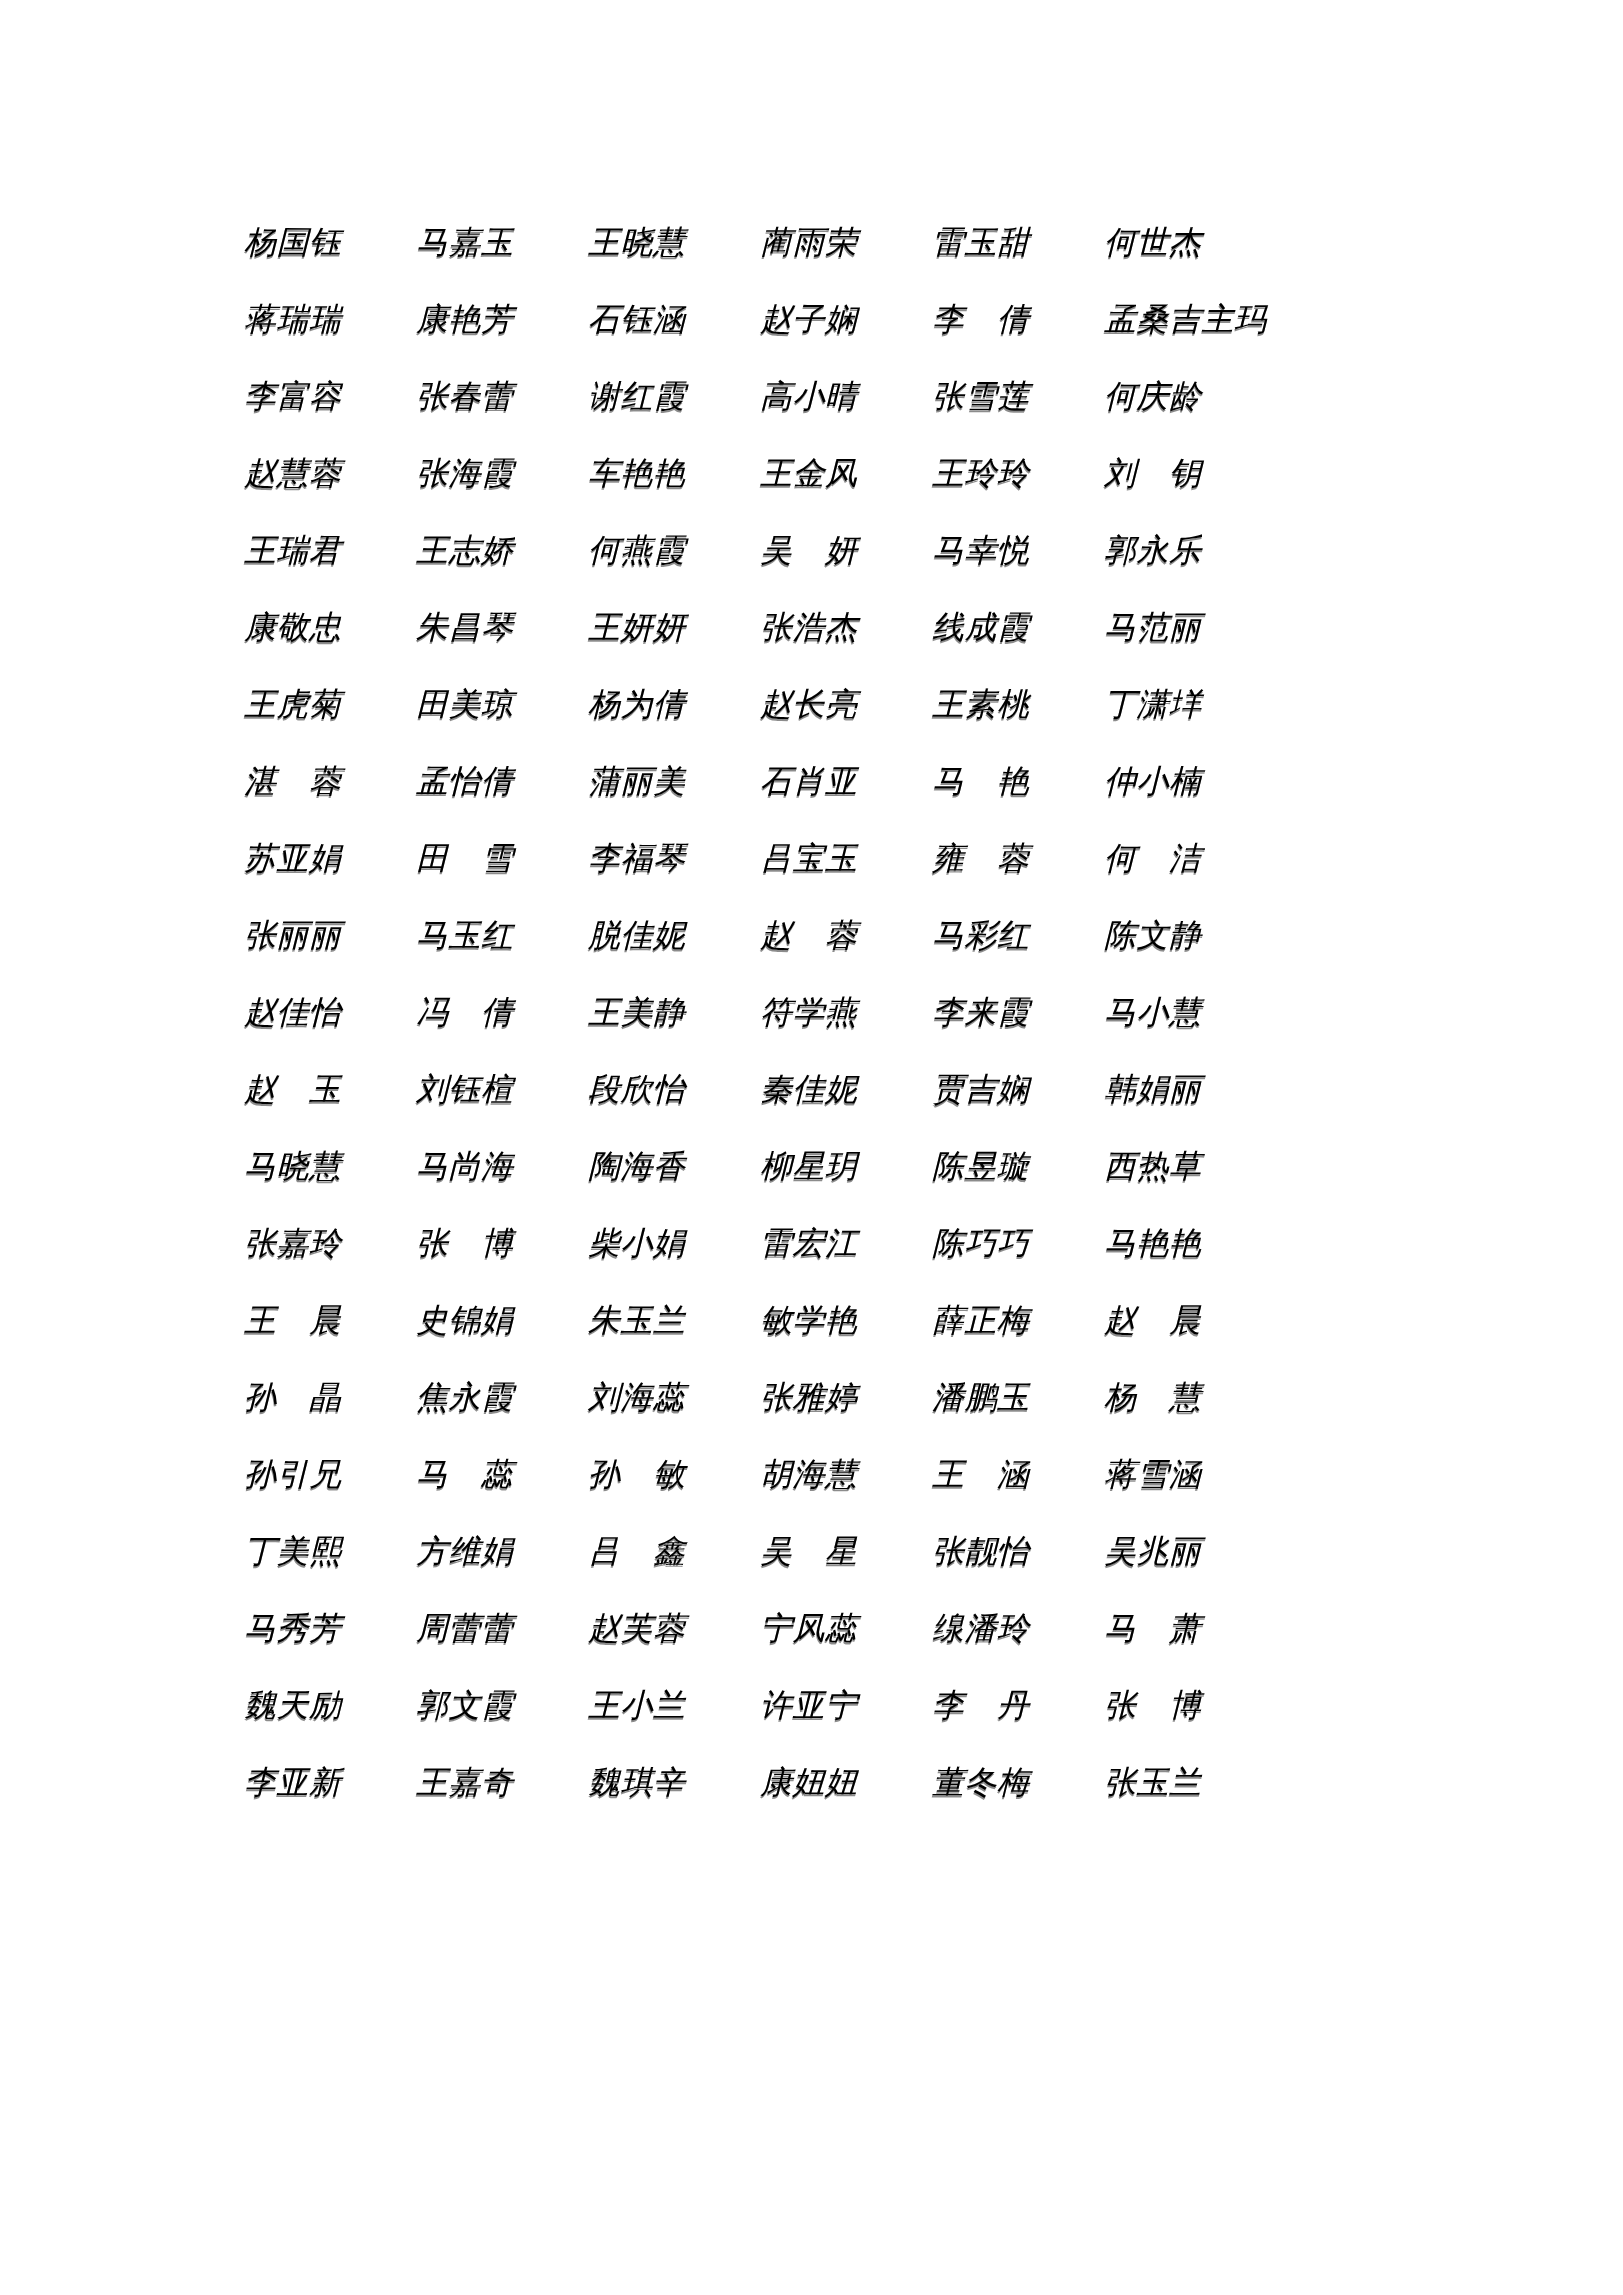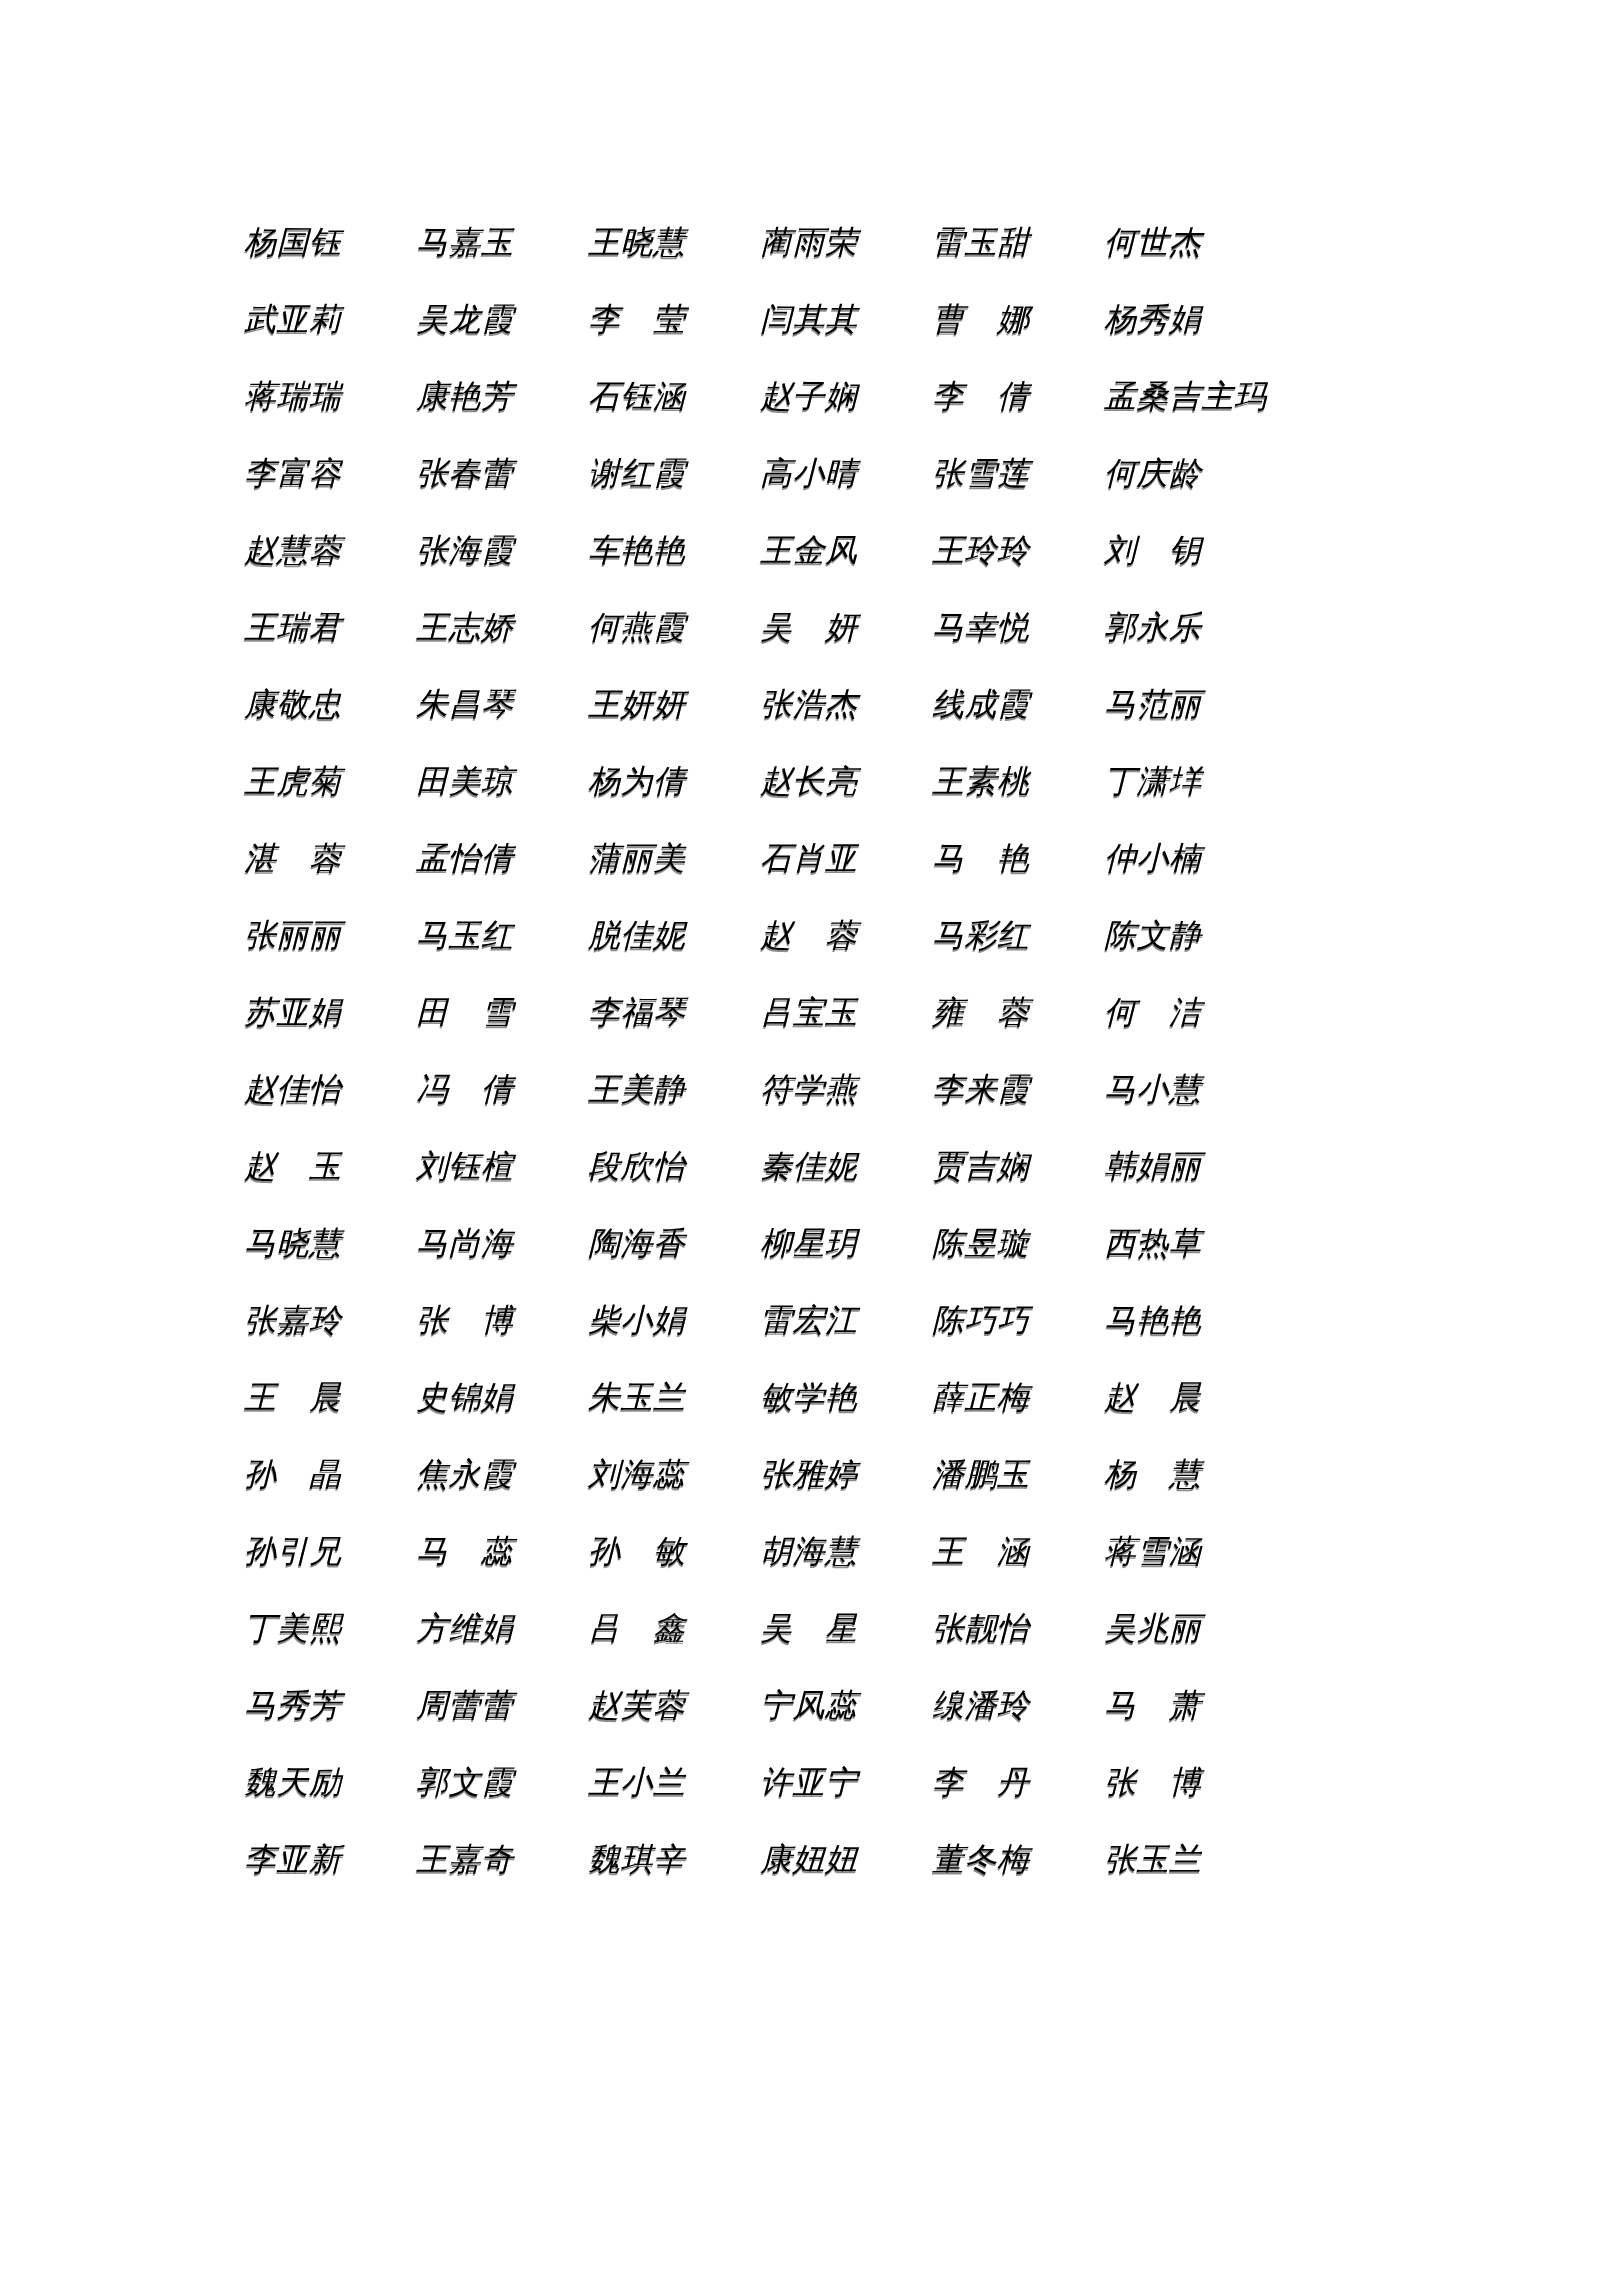"武亚莉" div.name-row { html: <div> <span>武亚莉</span> <span>吴龙霞</span> <span>李 莹</span> <span>闫其其</span> <span>曹 娜</span> <span>杨秀娟</span> </div> -> none }
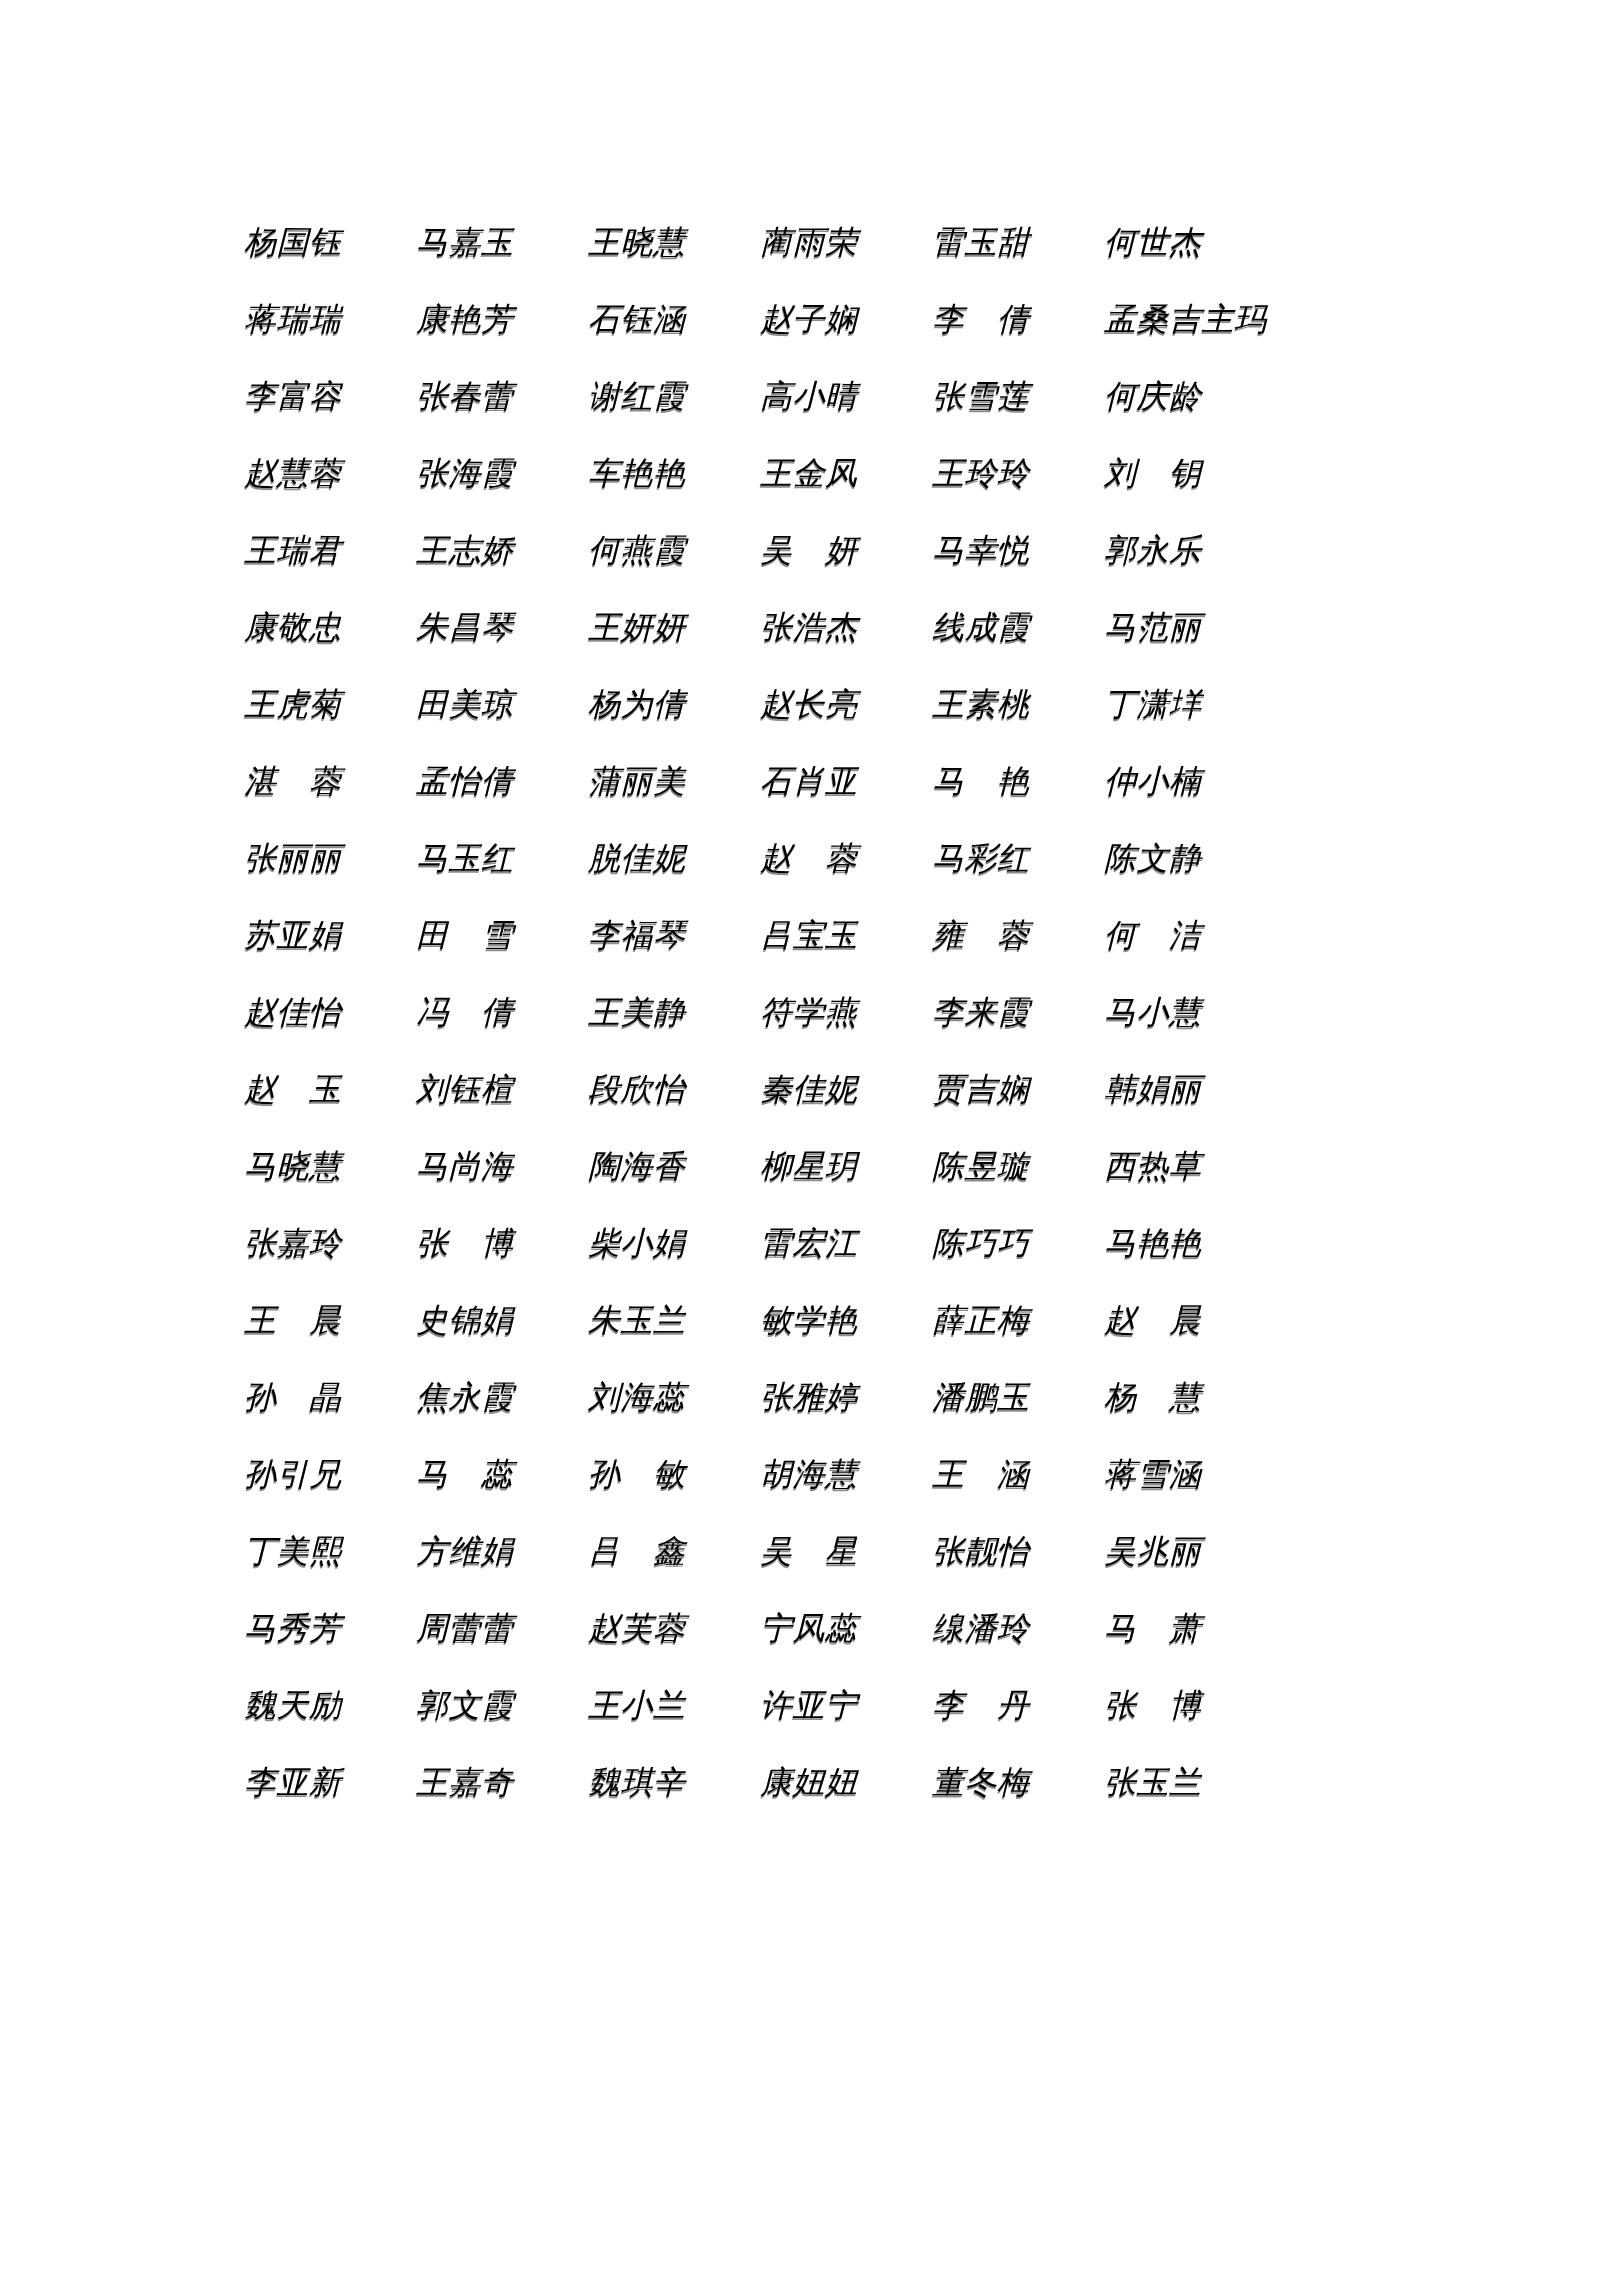"张丽丽" div.name-row { order: before "苏亚娟" -> after "苏亚娟" }
